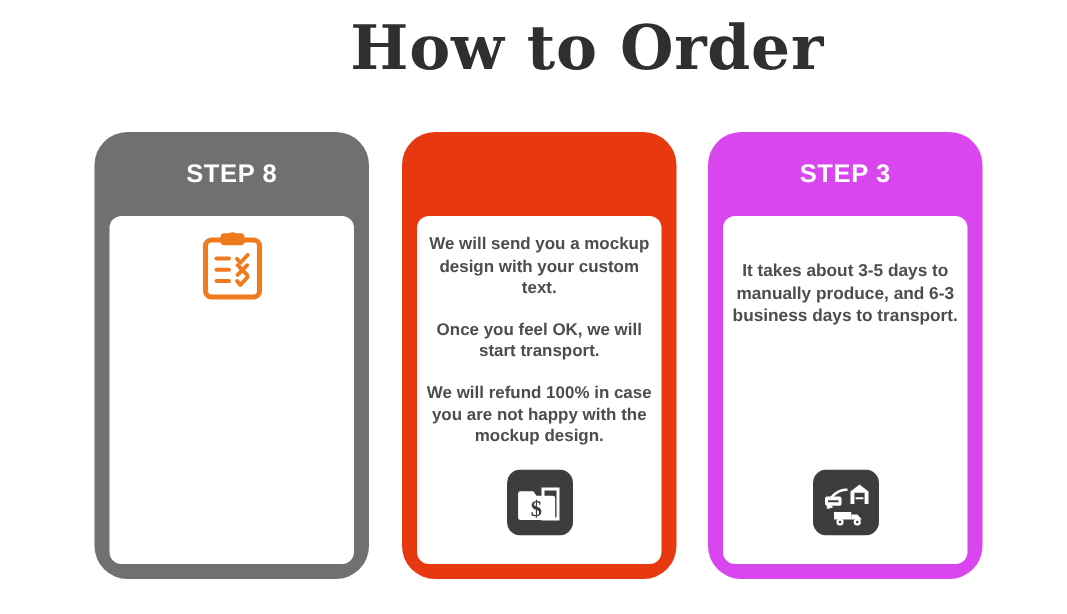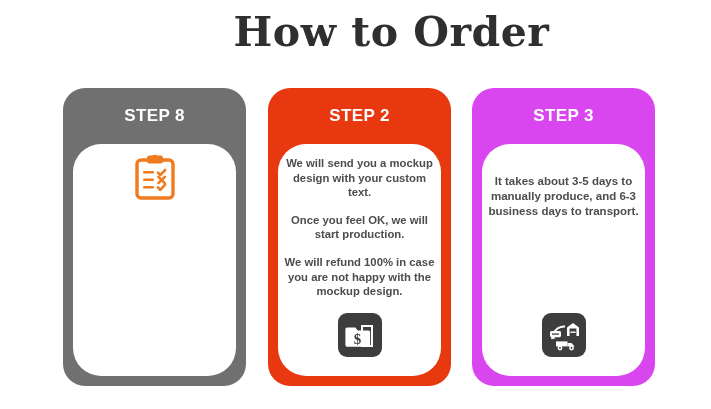"STEP 2" div.card-header { html: <div>STEP 2</div> -> none }
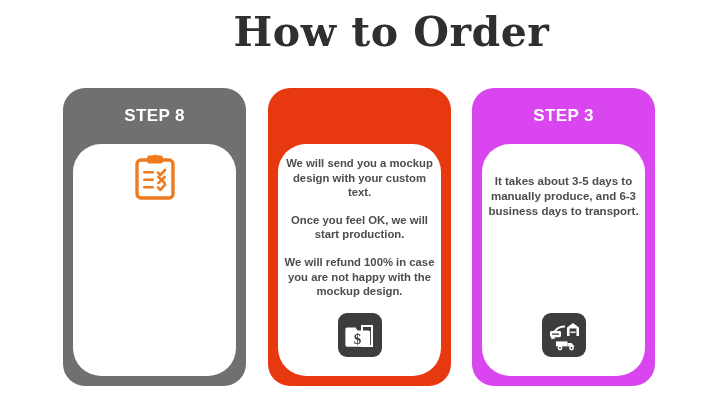"We will send you a" .card-body { border-radius: 28px -> 8px }
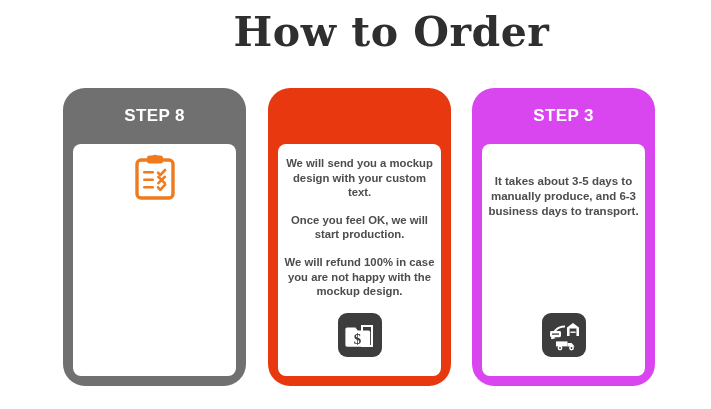"Once you feel OK, we" p { text: production -> transport }
